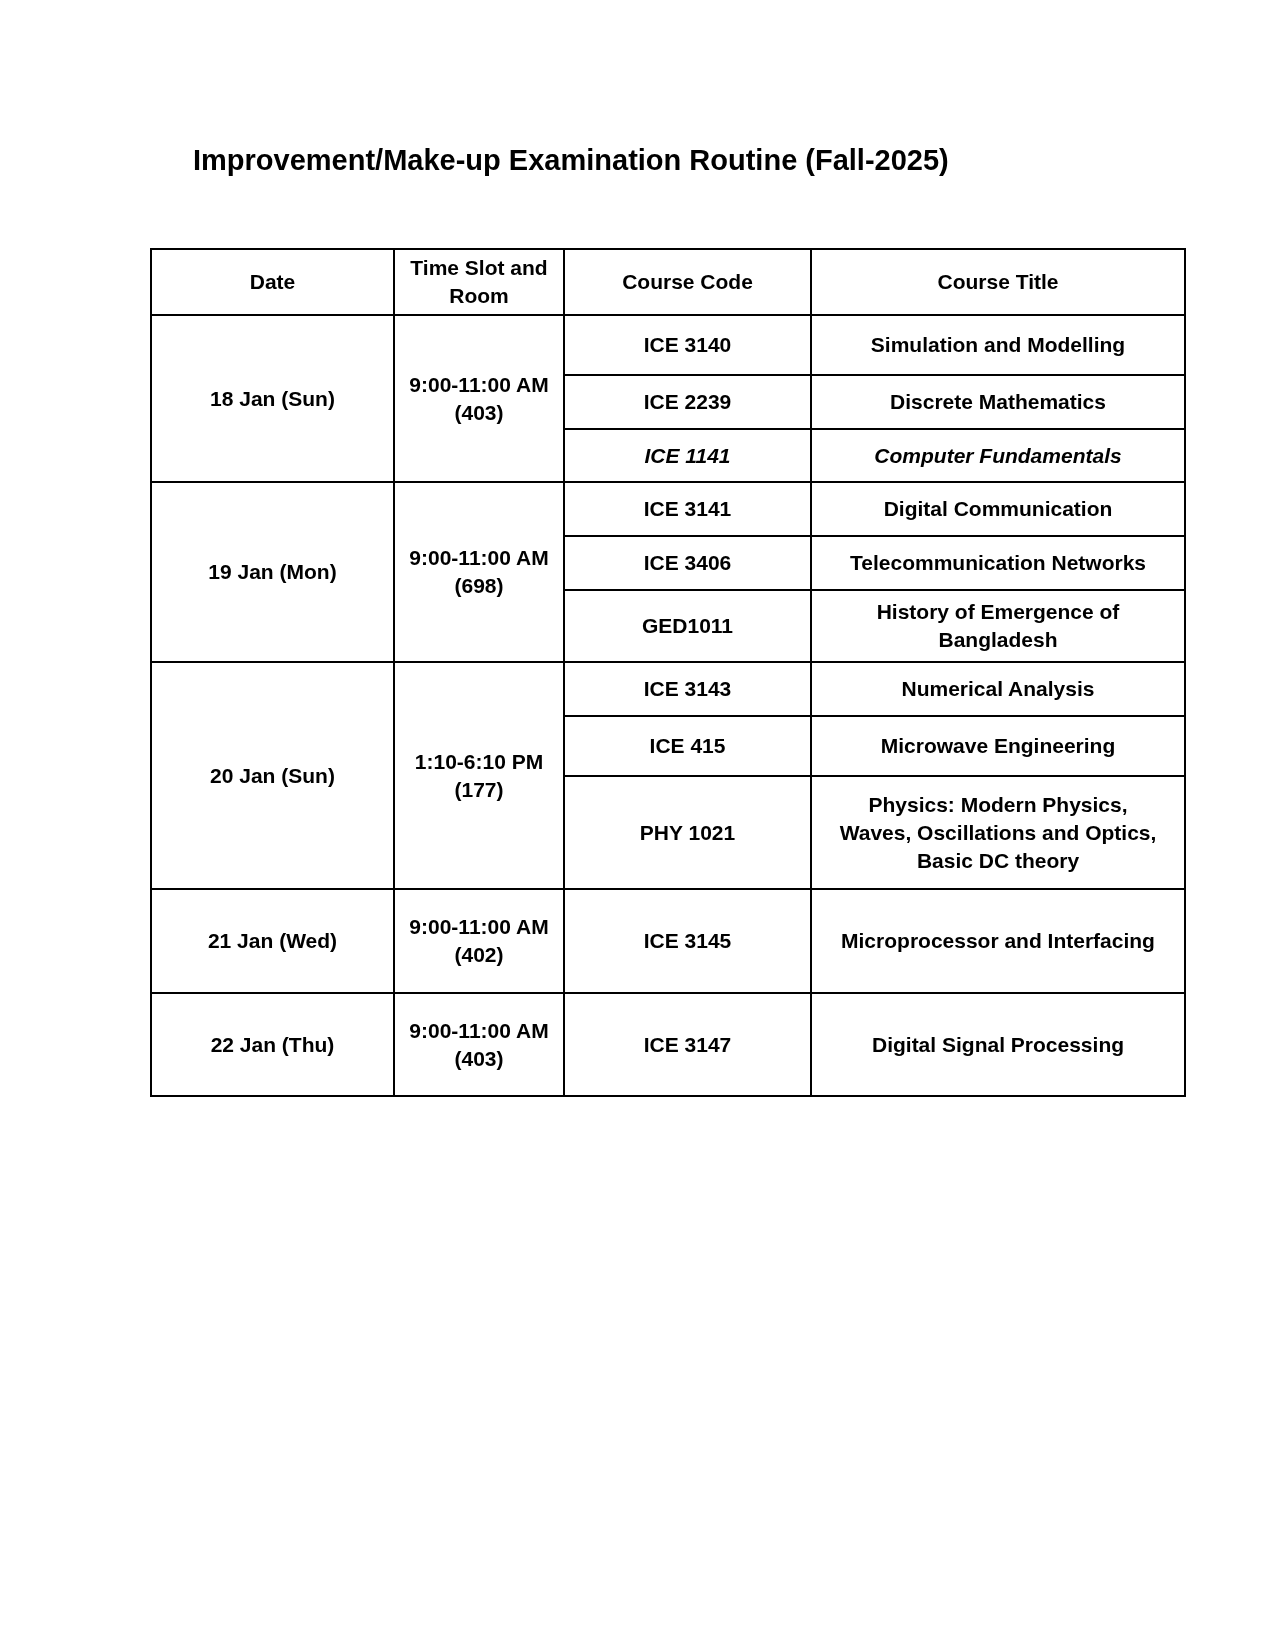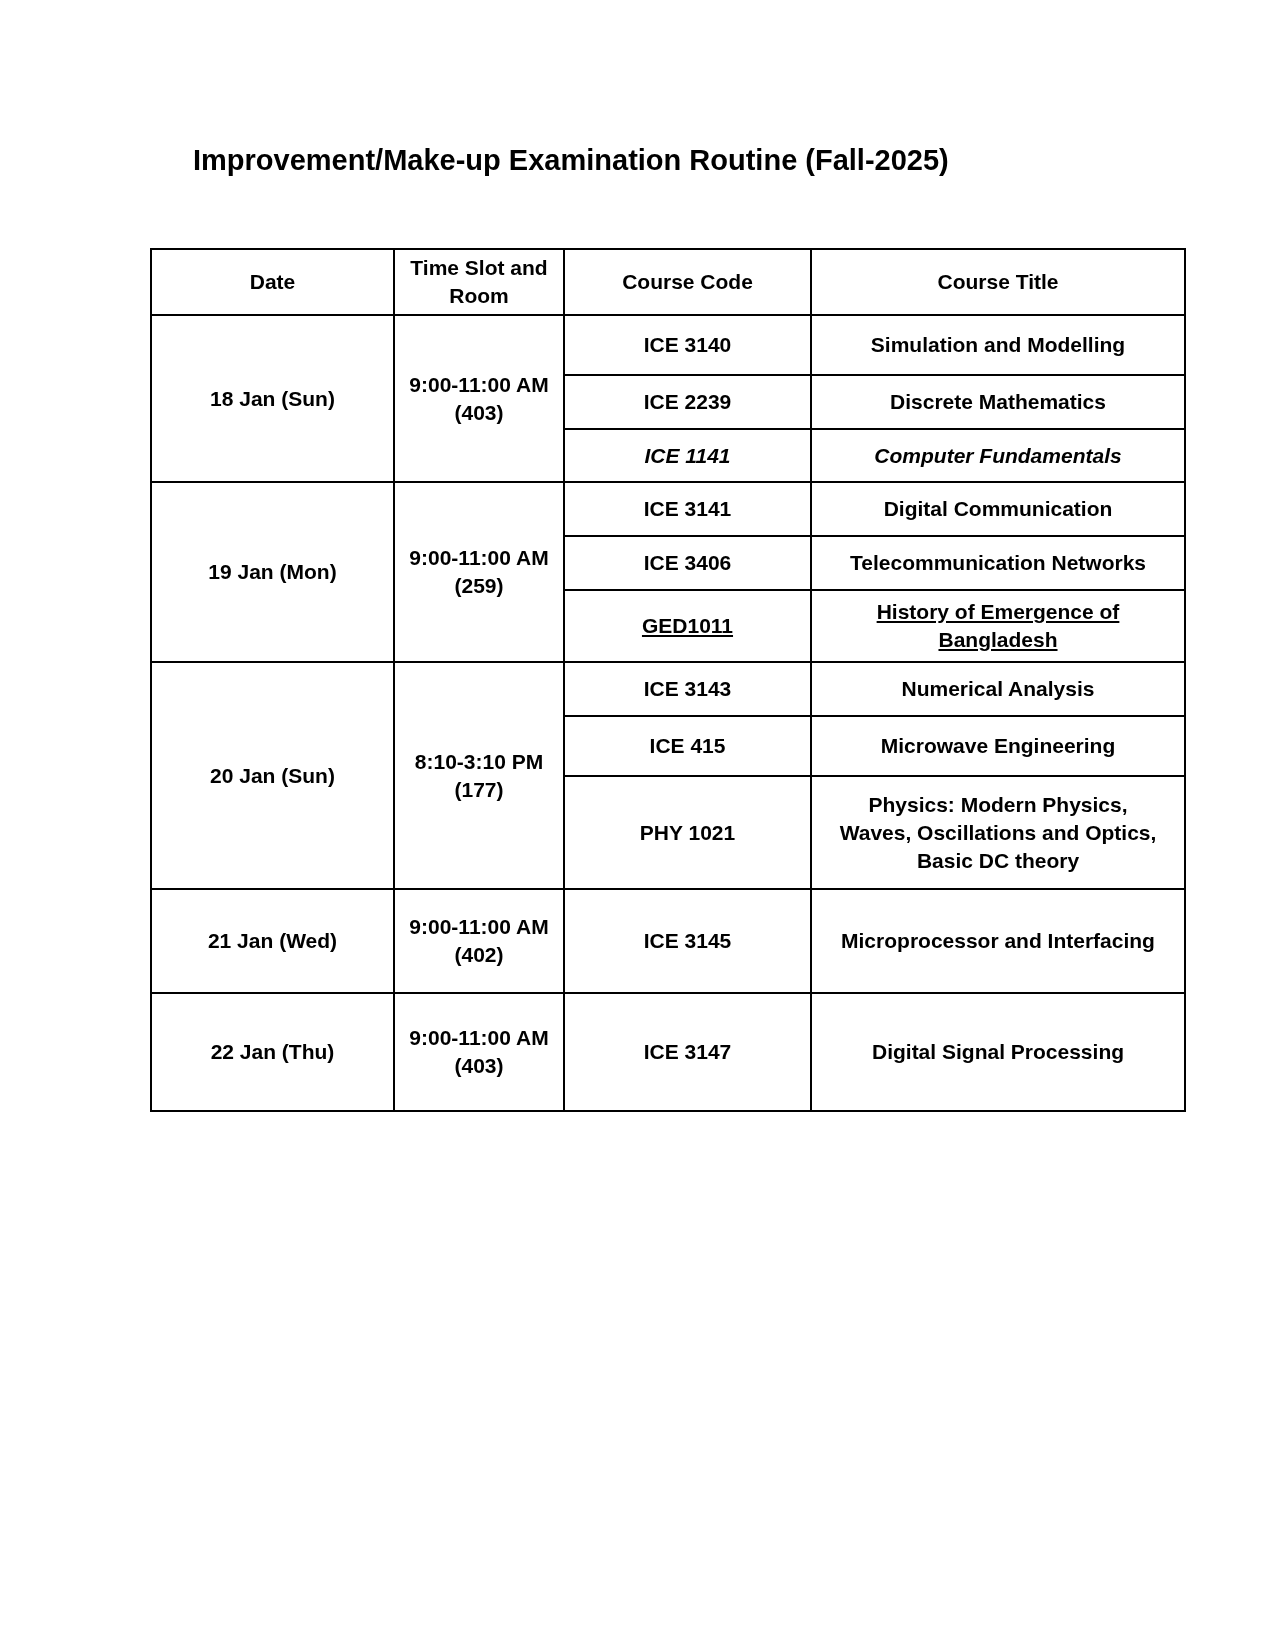"(259)" span { text: 259 -> 698 }
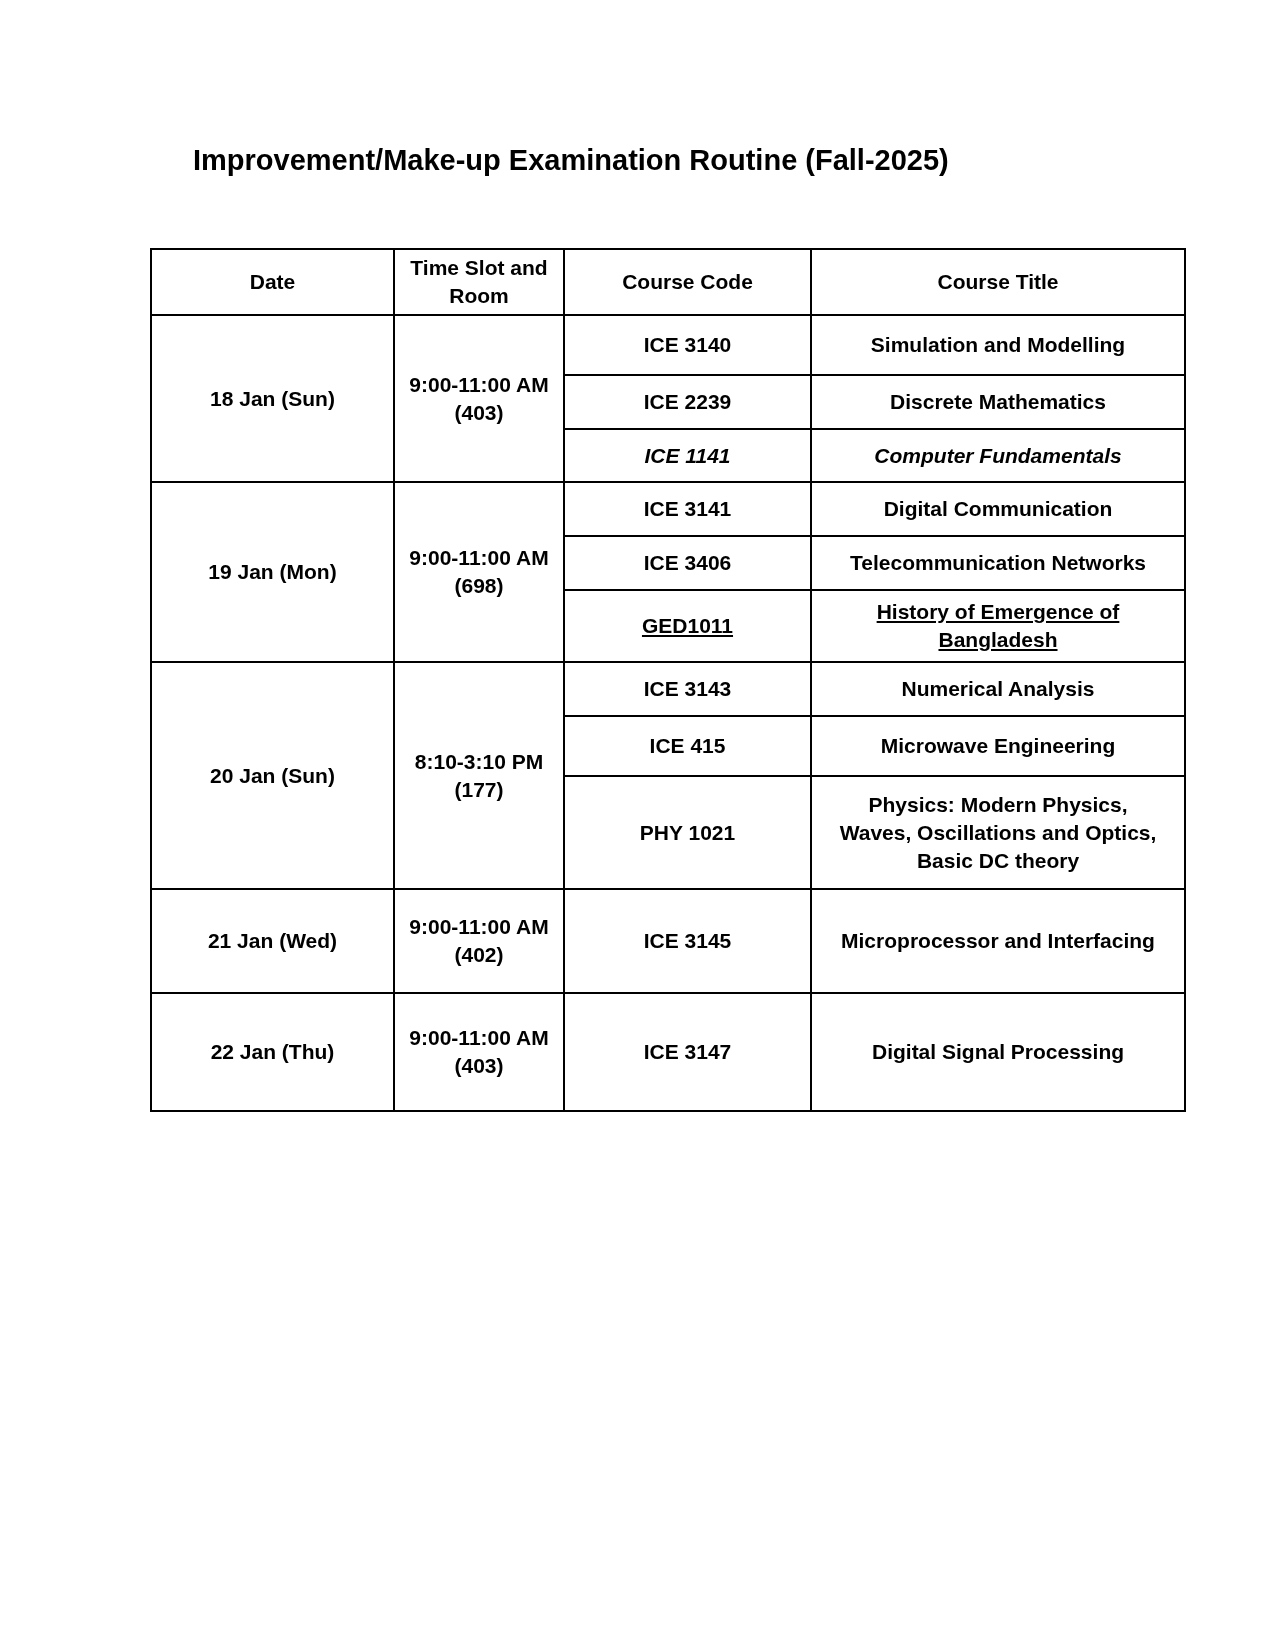"GED1011" tr.h72 { text-decoration: underline -> none }
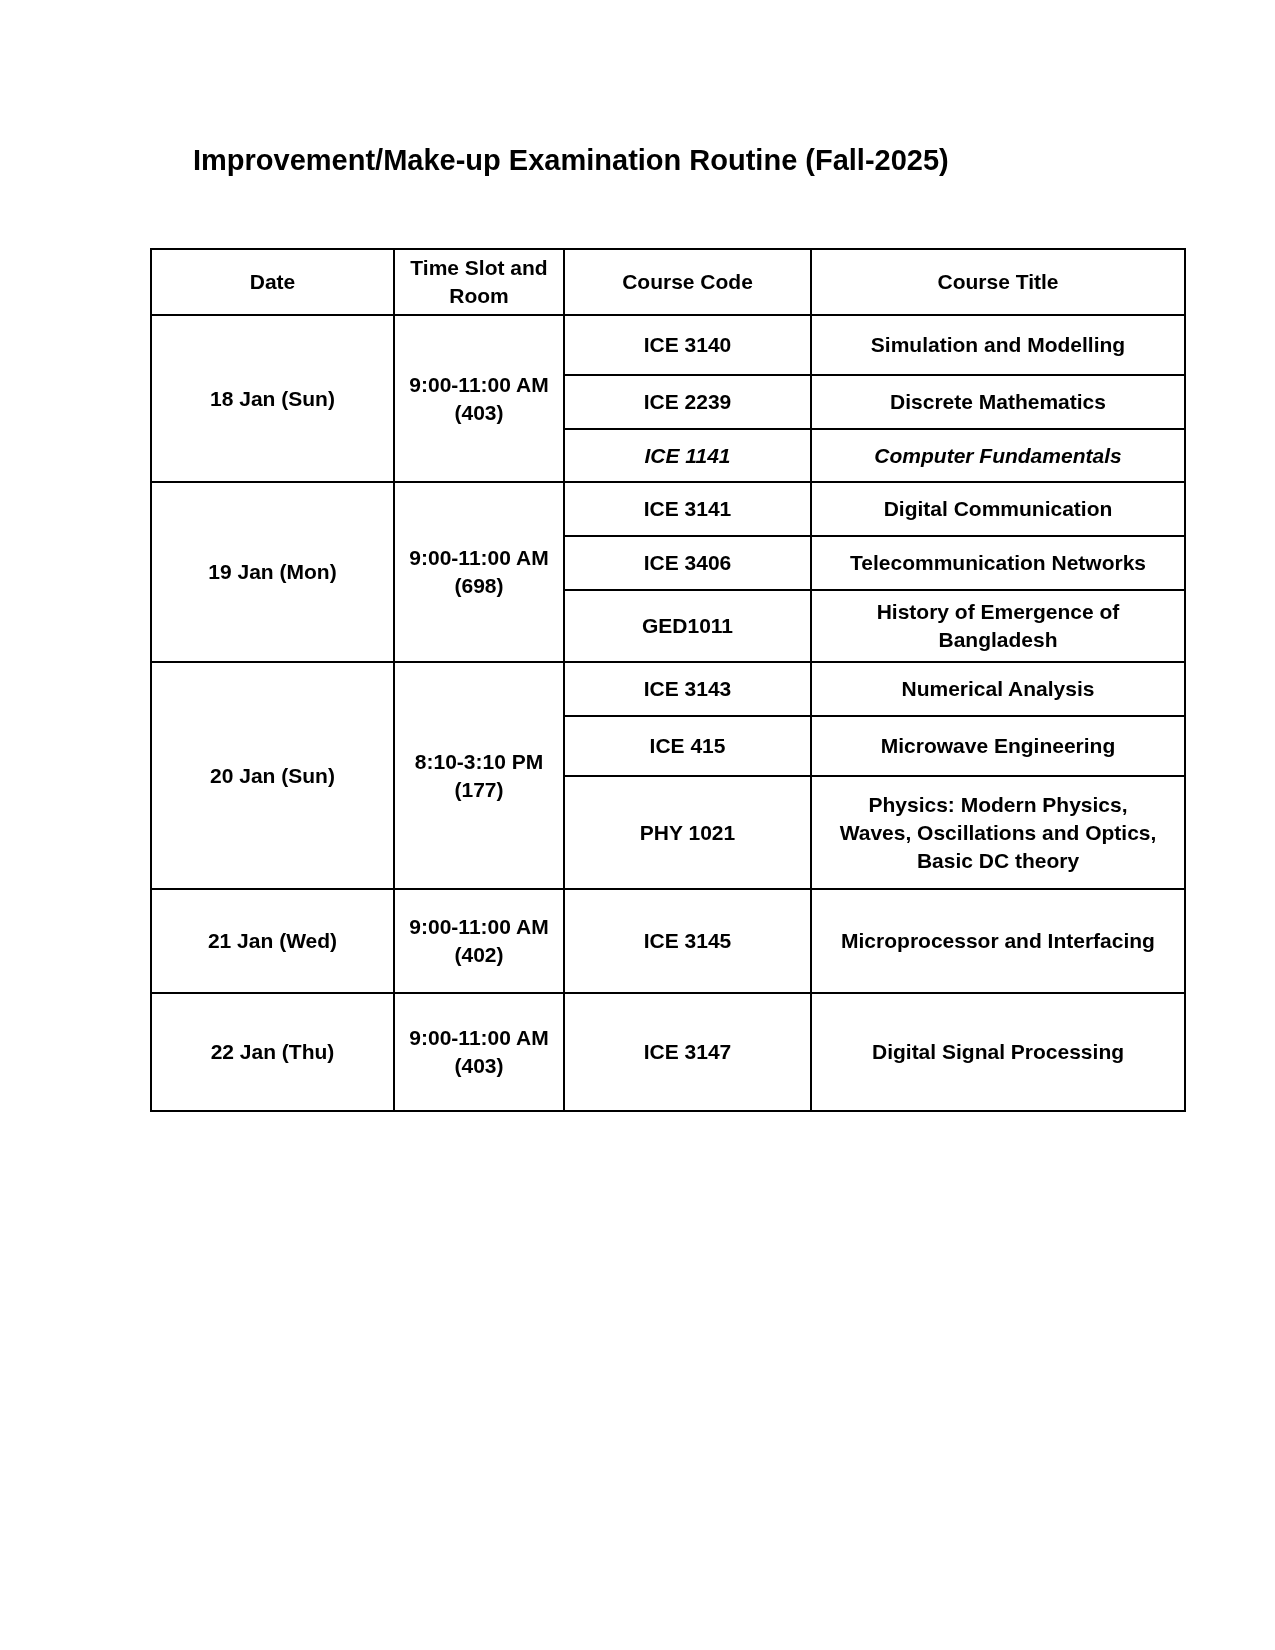"8:10-3:10 PM" span { text: 8:10-3:10 -> 1:10-6:10 }
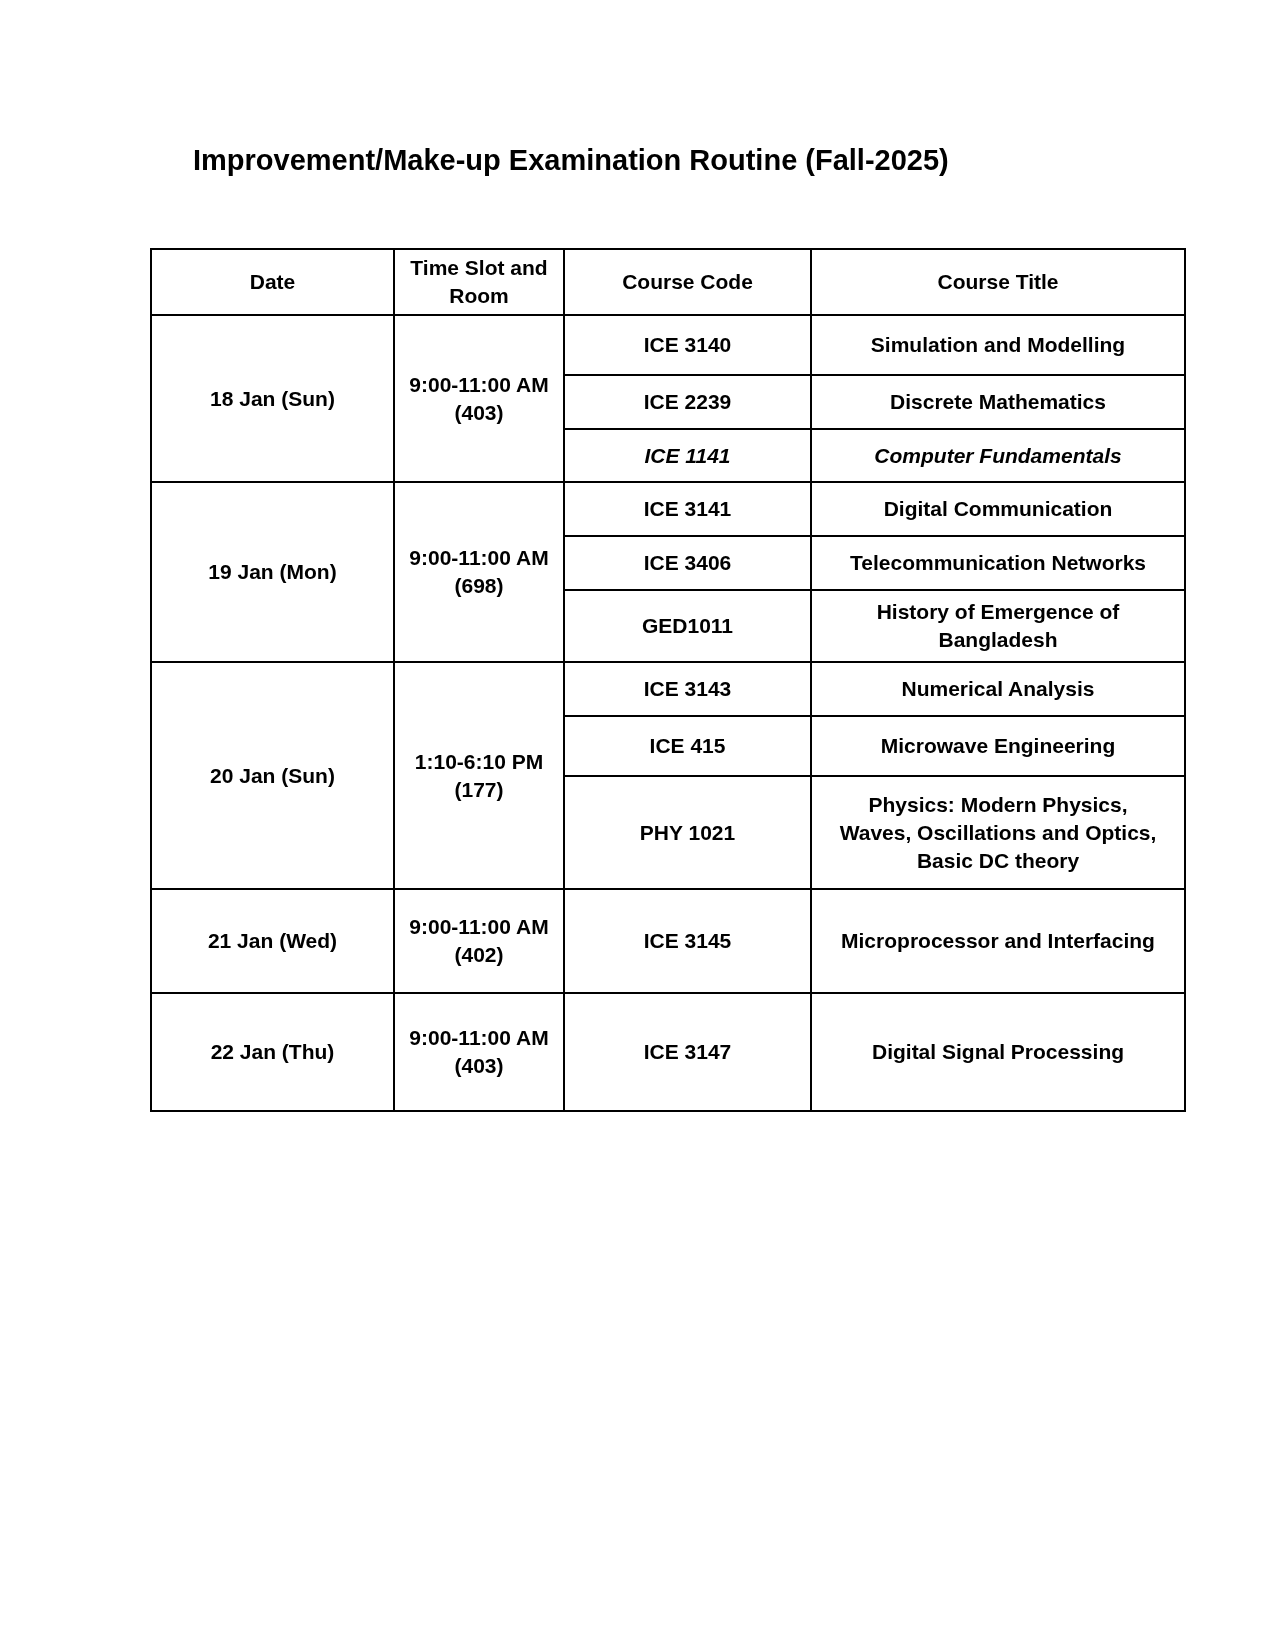"22 Jan (Thu)" tr.h106 { height: 118px -> 103px }
